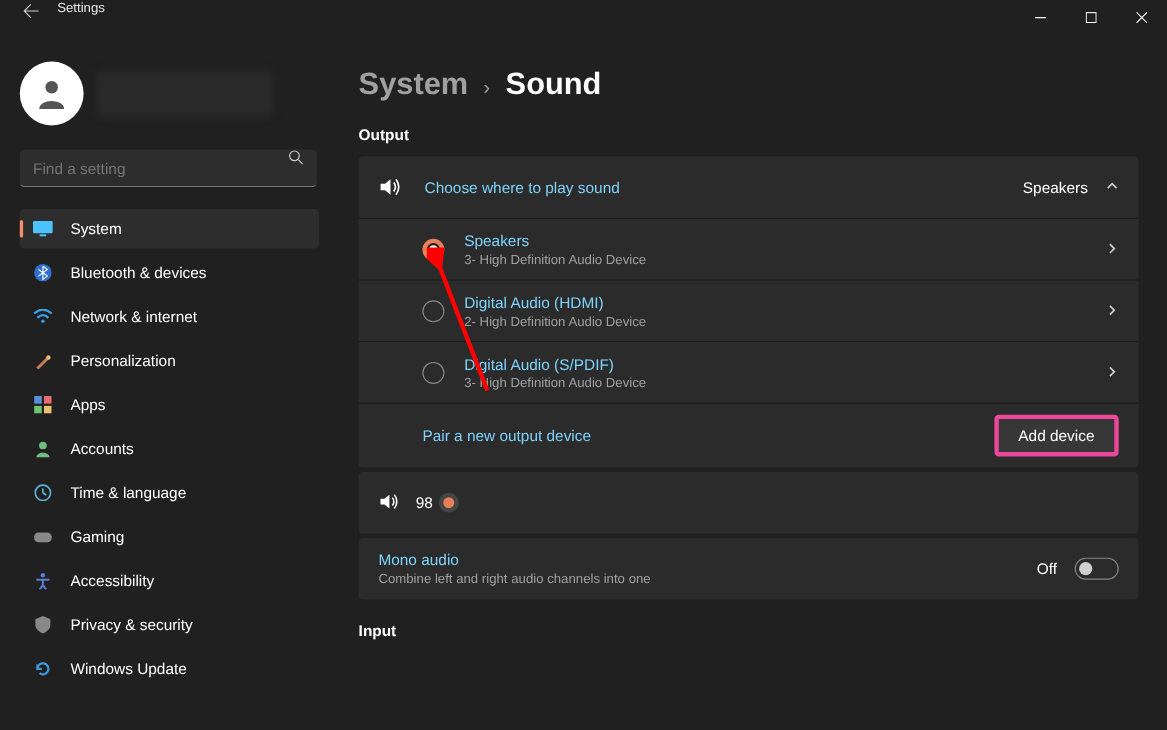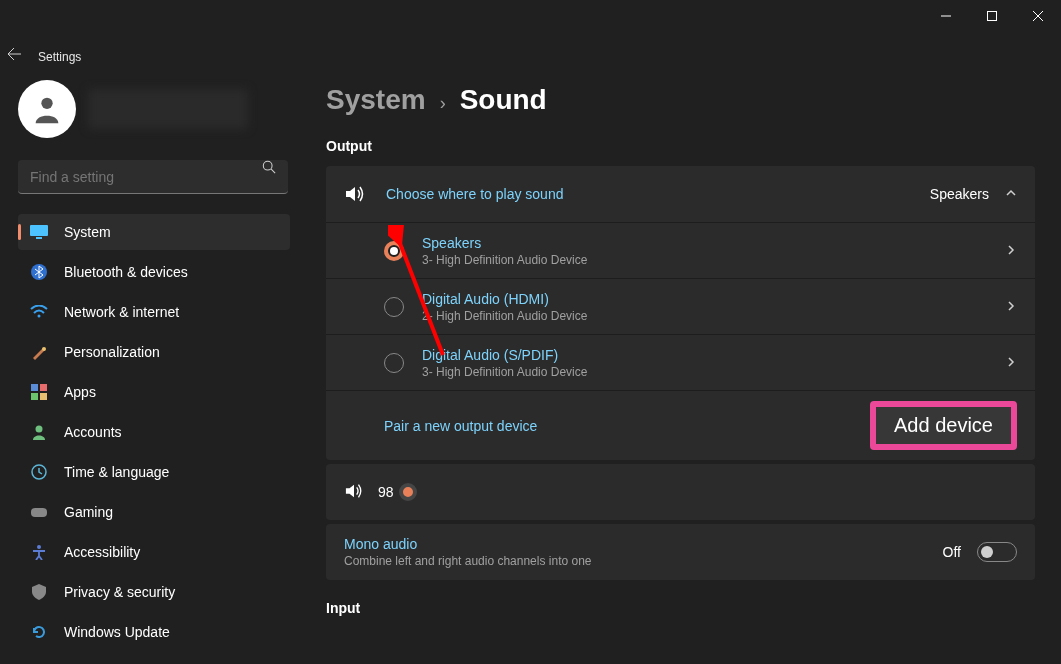"Settings" .titlebar { align-items: flex-end -> flex-start; margin-top: 24px -> none; padding-left: 4px -> 18px }
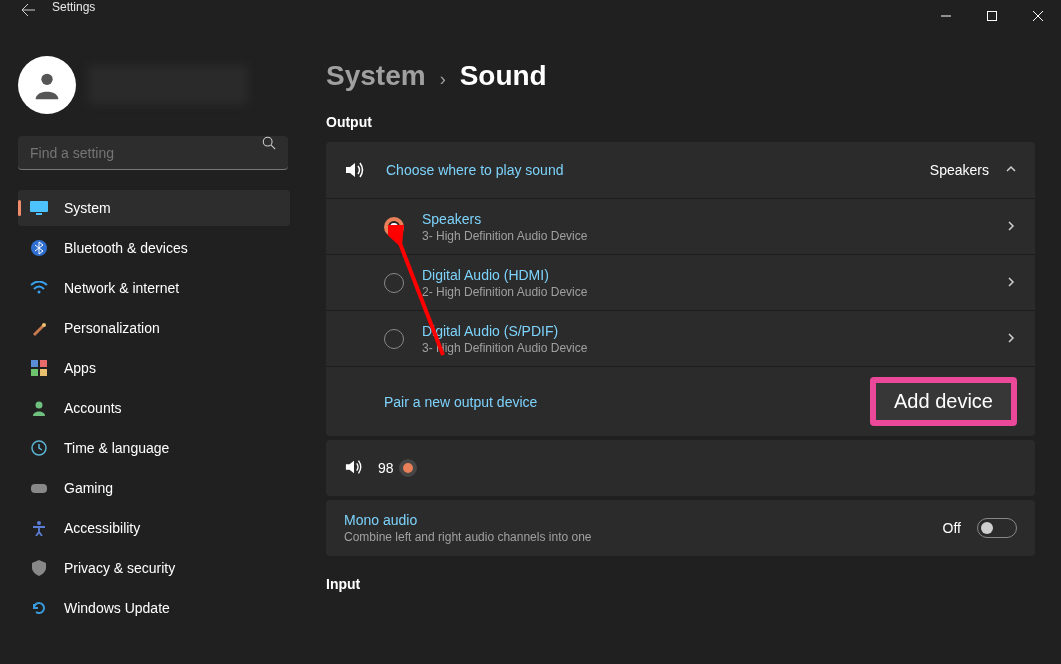"Add device" .add-btn { border: 6px solid #ec4899 -> 4px solid #ec4899; font-size: 20px -> 14px }
